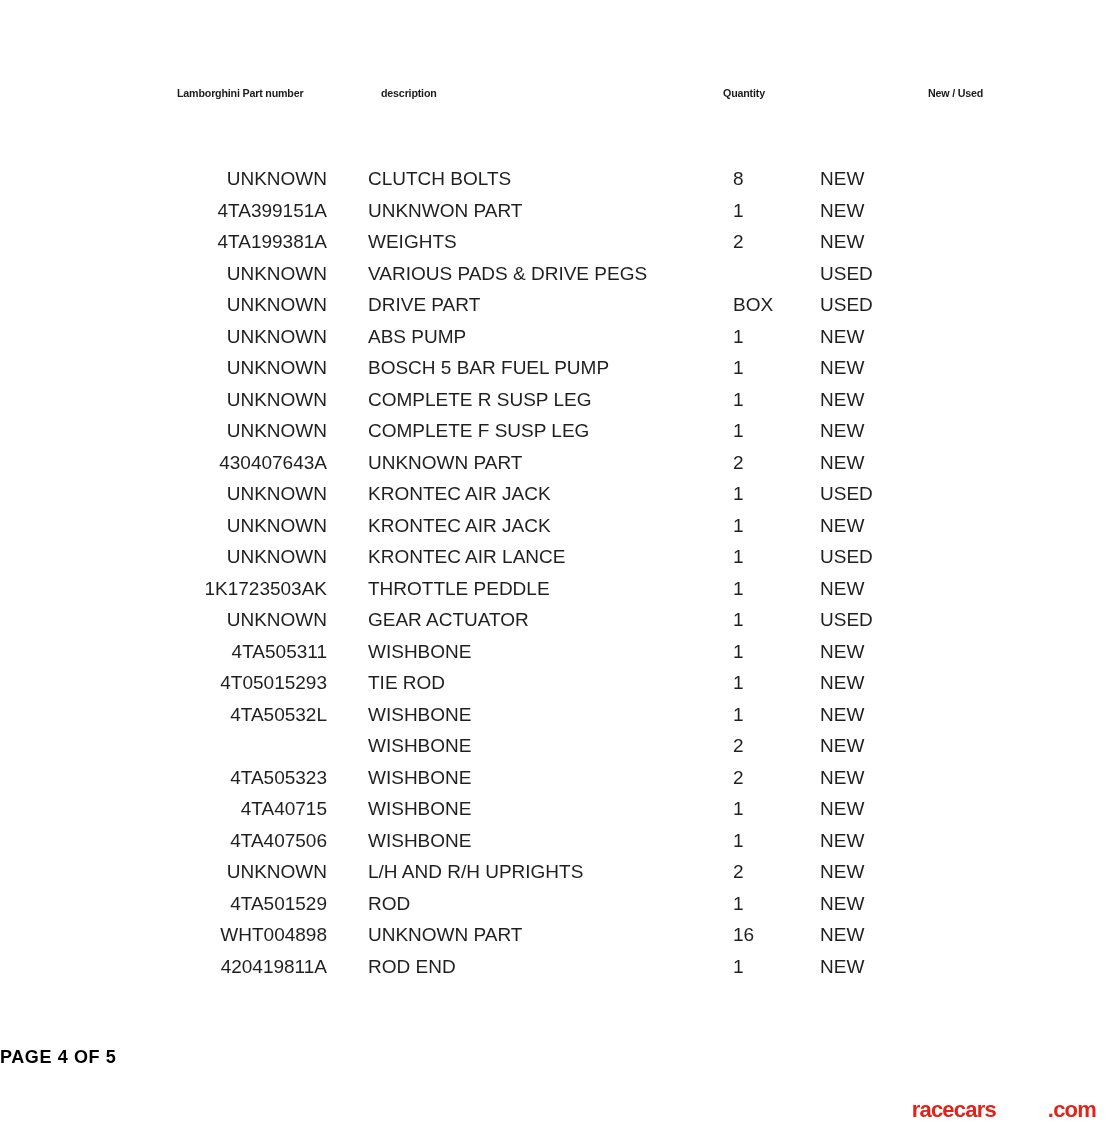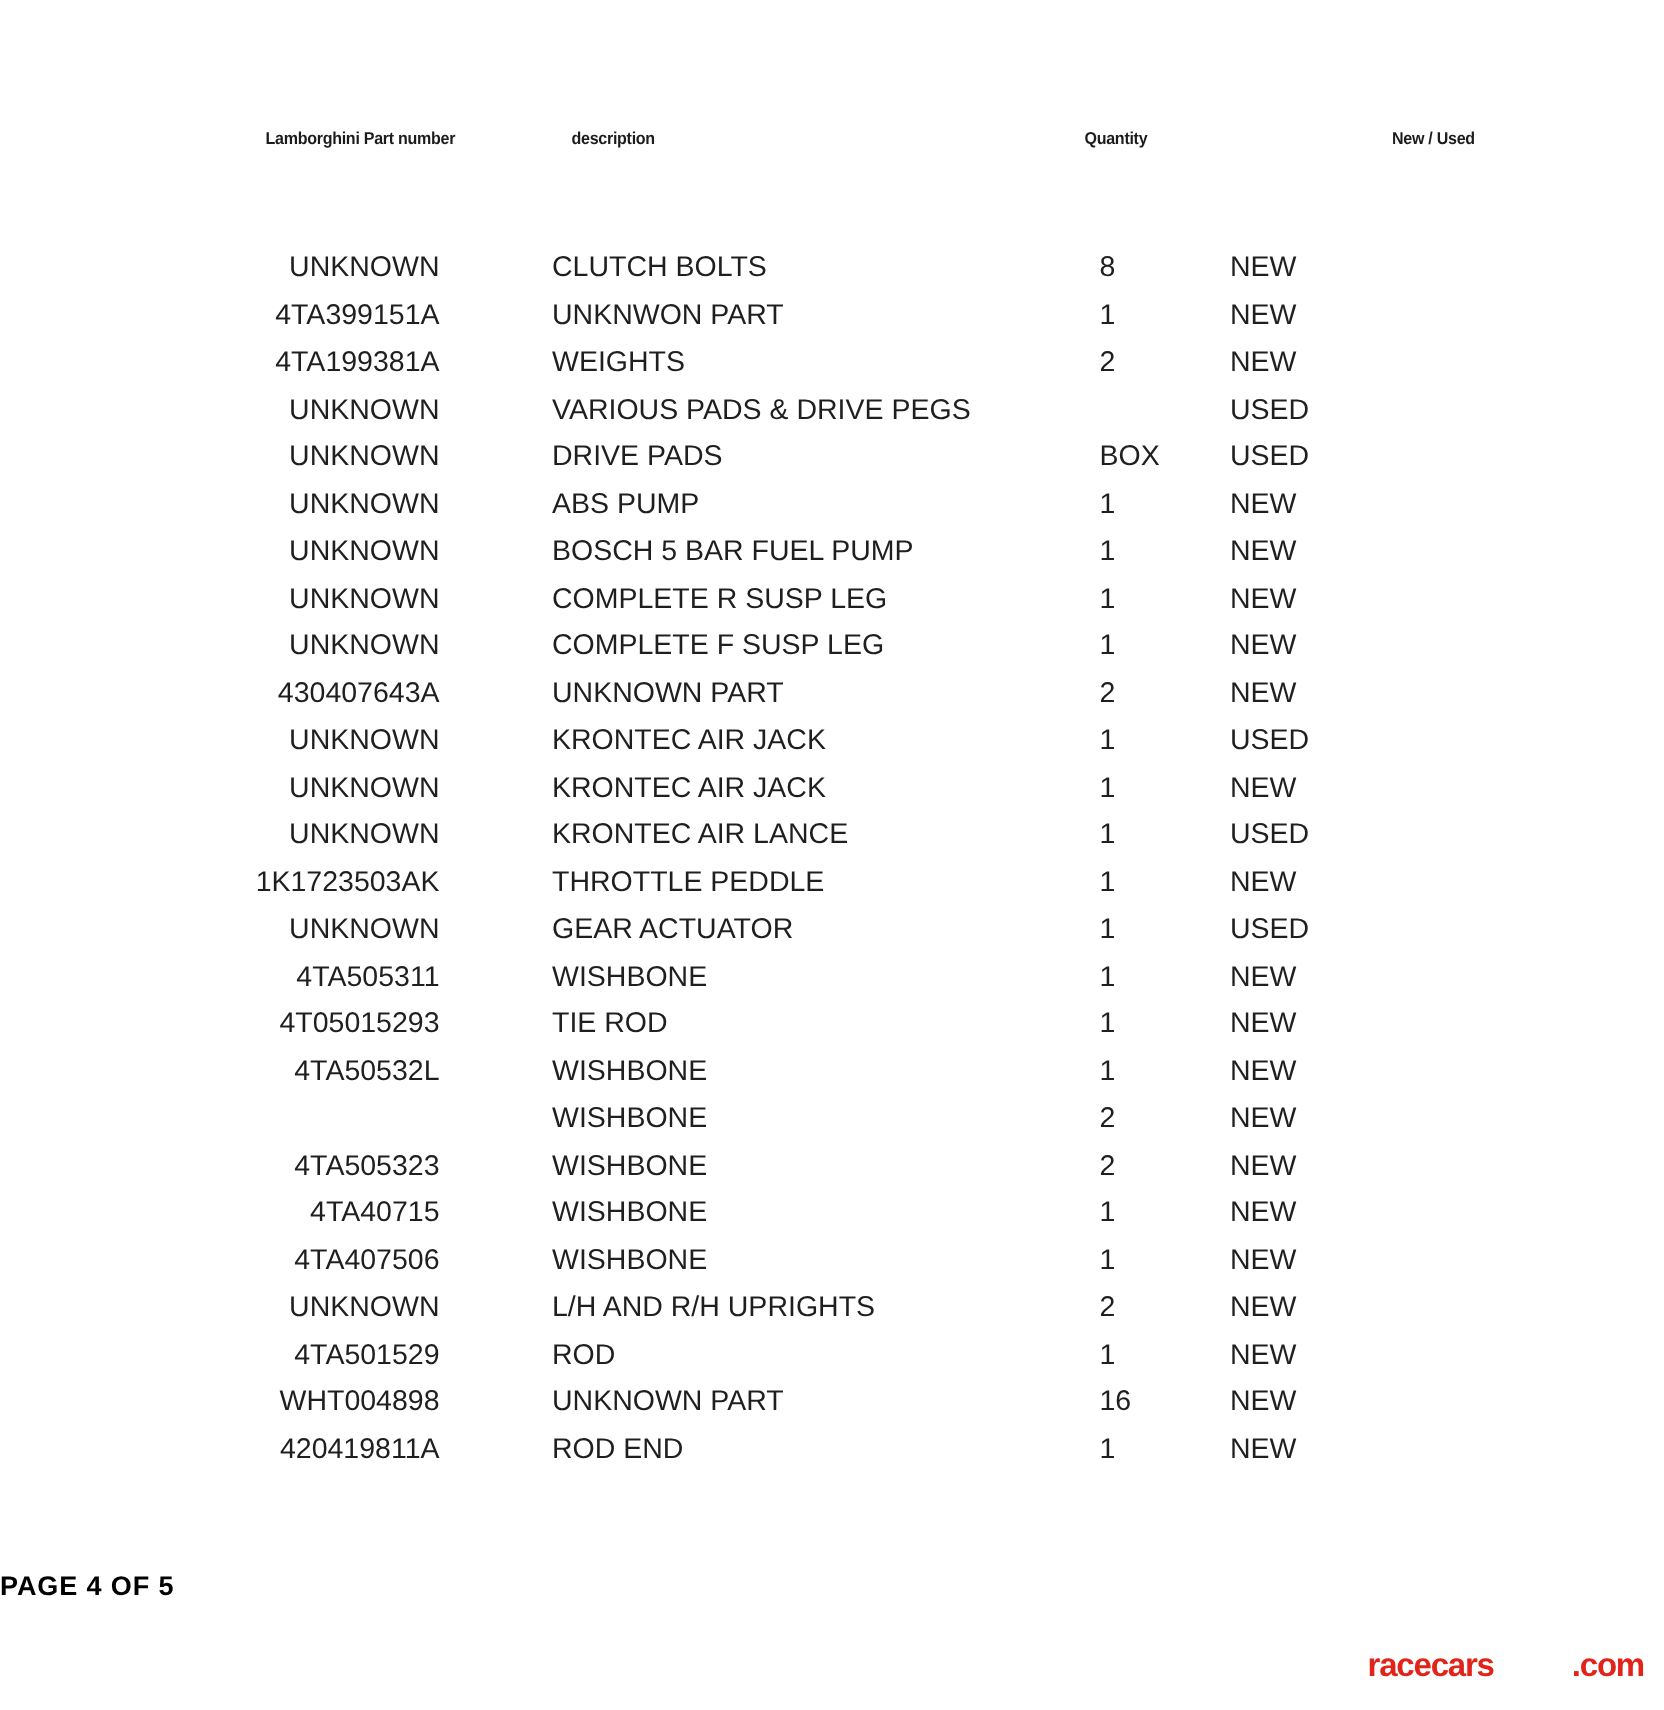"UNKNOWN" .c-part { padding-left: none -> 34px }
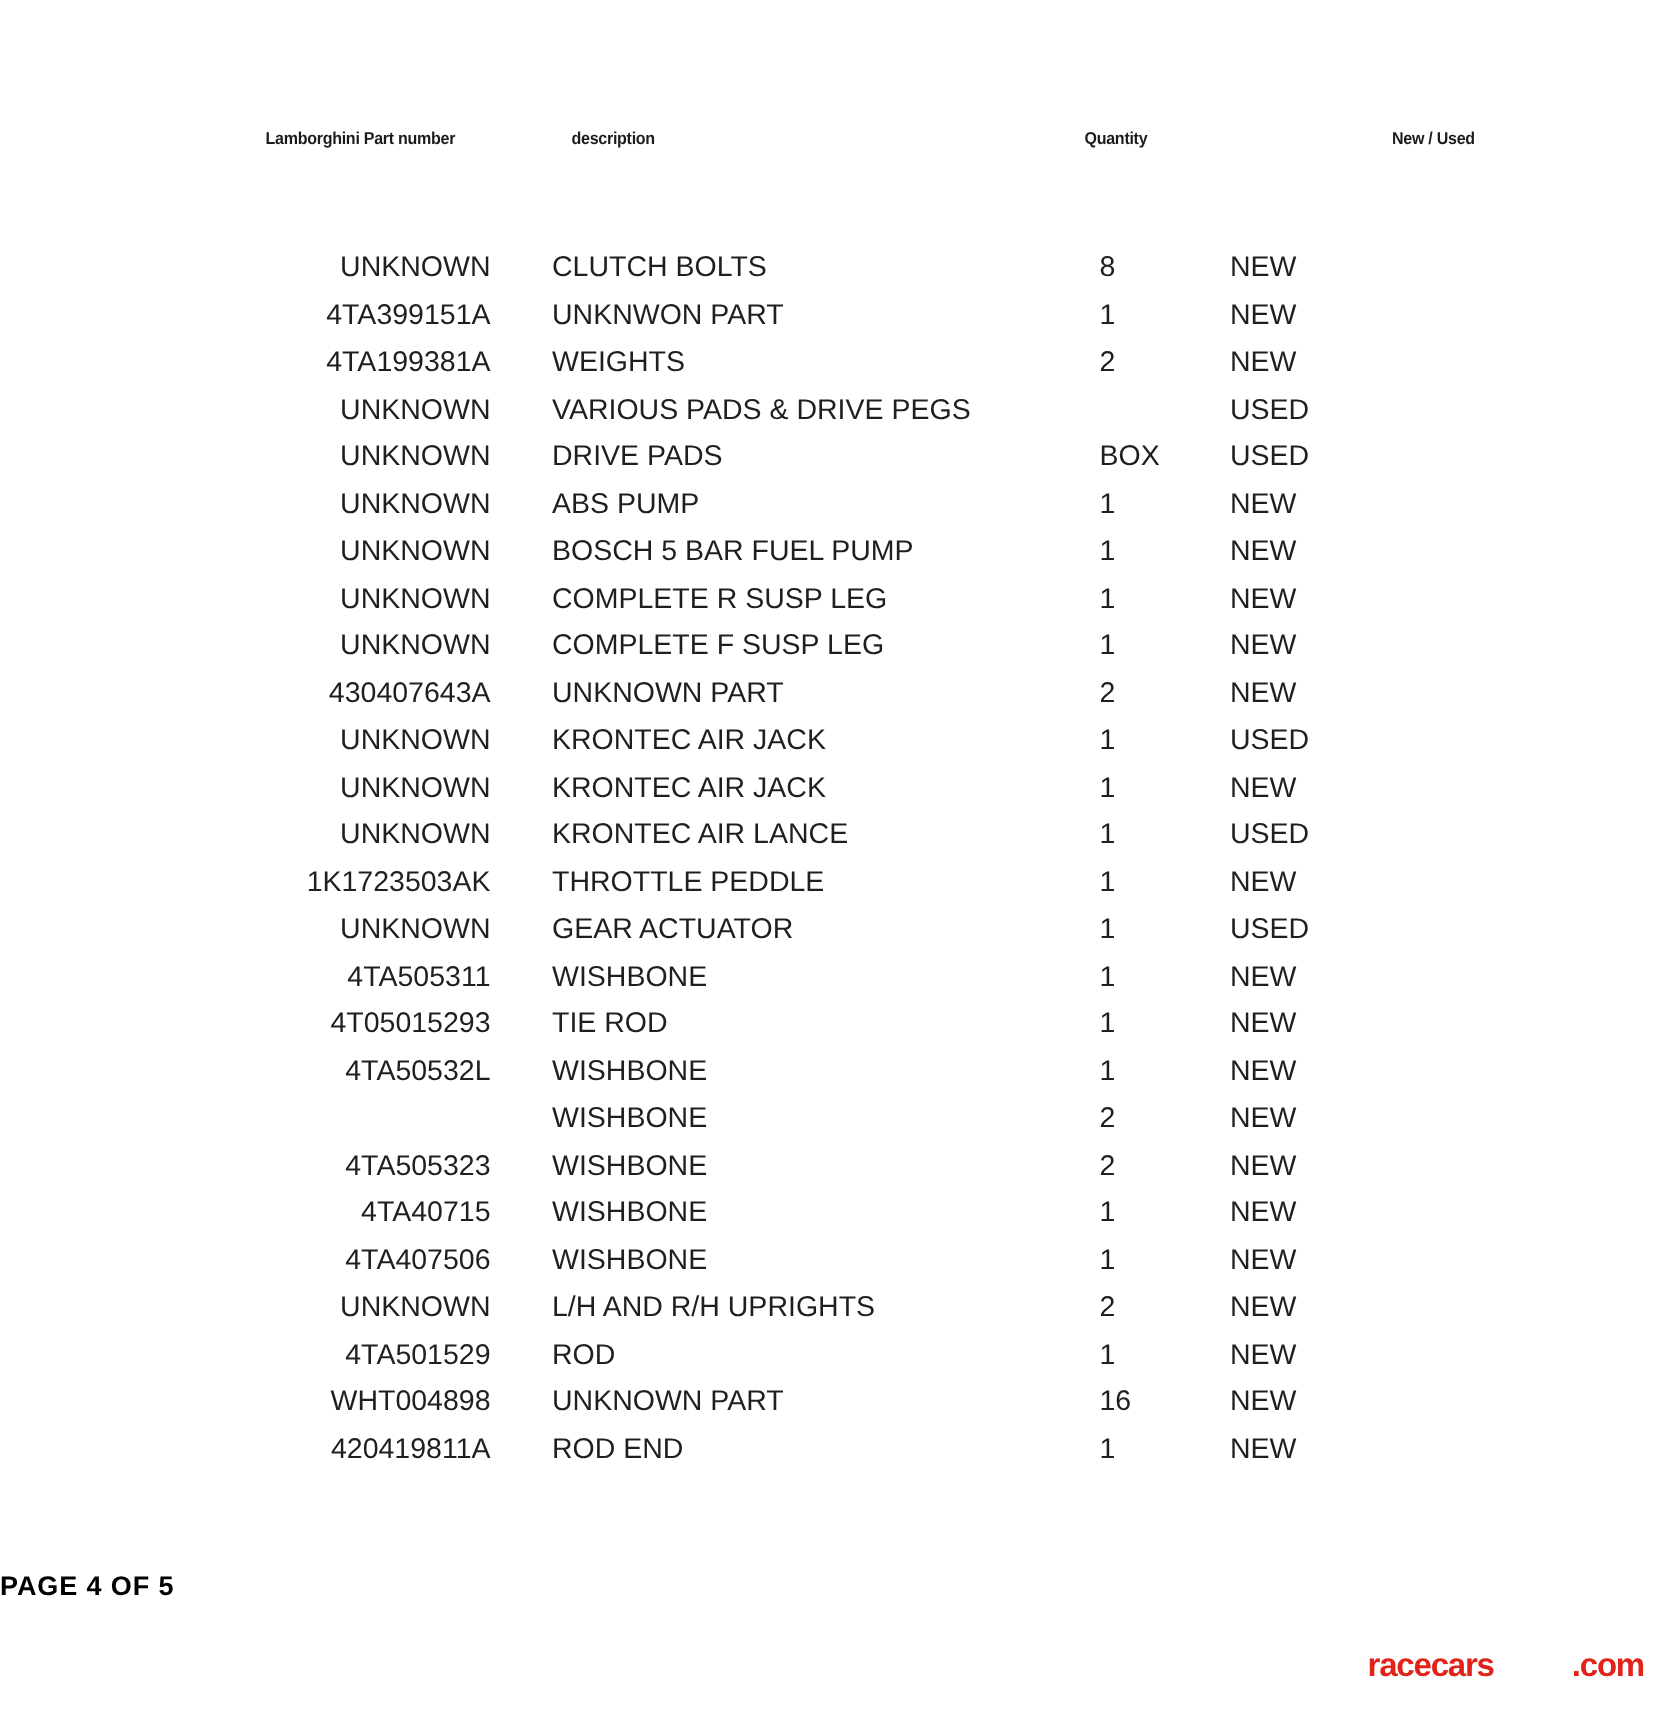"DRIVE PADS" div.cell { text: PADS -> PART }
